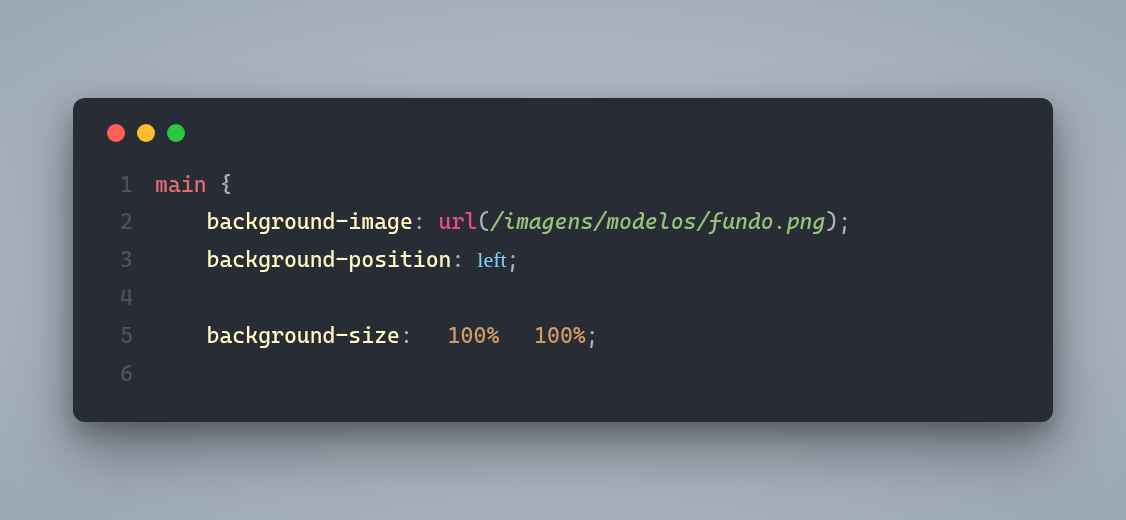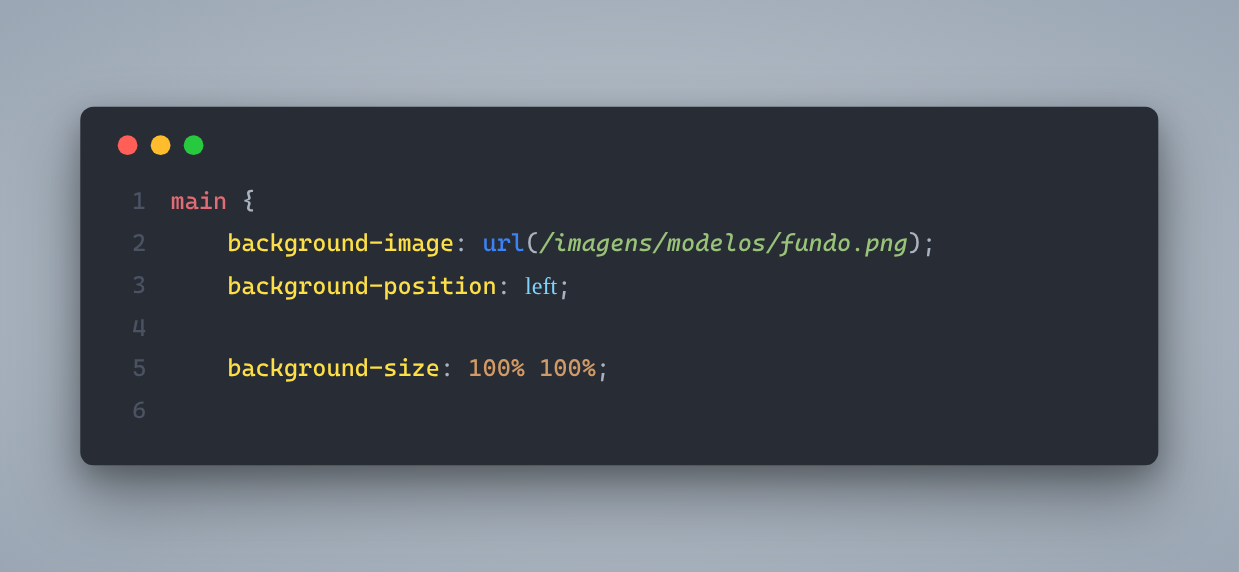"background-image" .prop { color: #fde047 -> #fef9c3 }
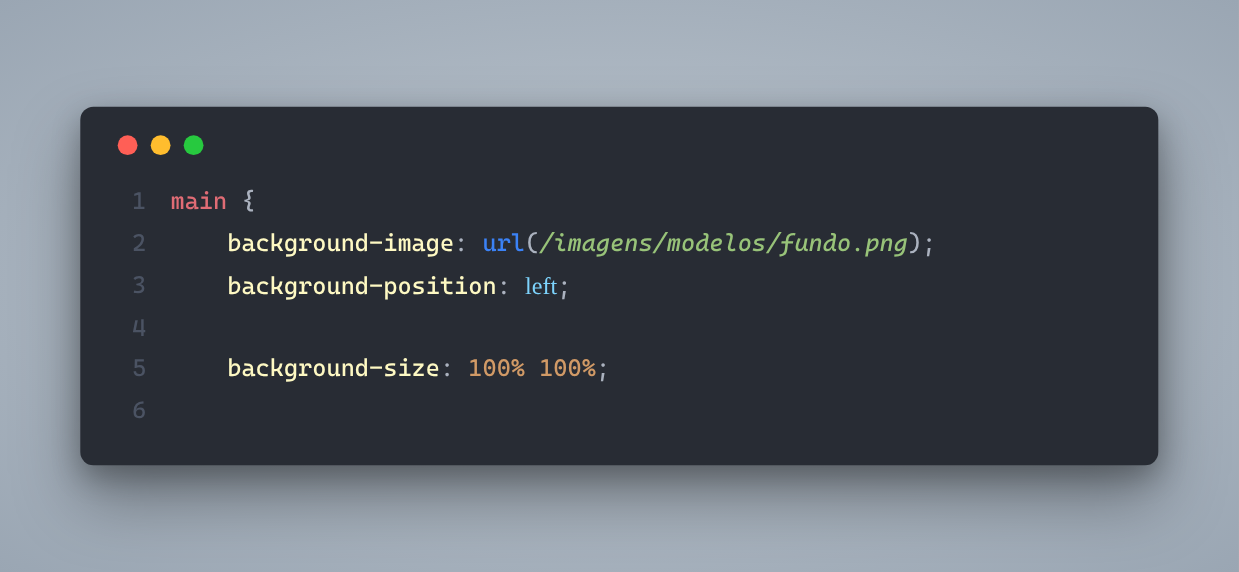"url" .func { color: #3b82f6 -> #ec4899 }
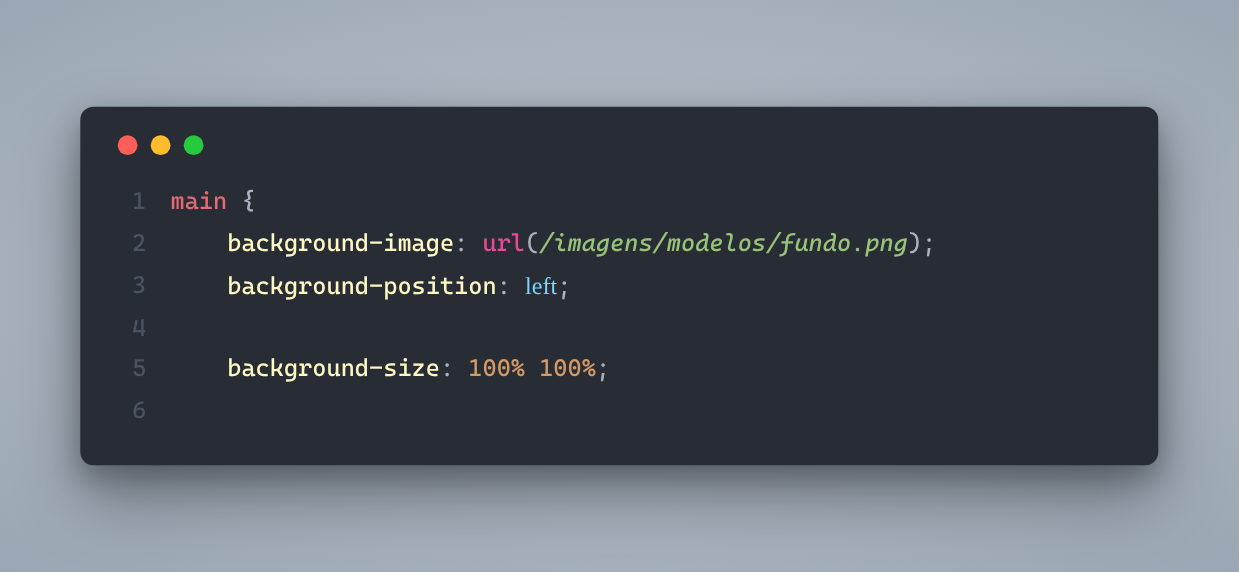"100%" .num { margin-left: none -> 22px }
